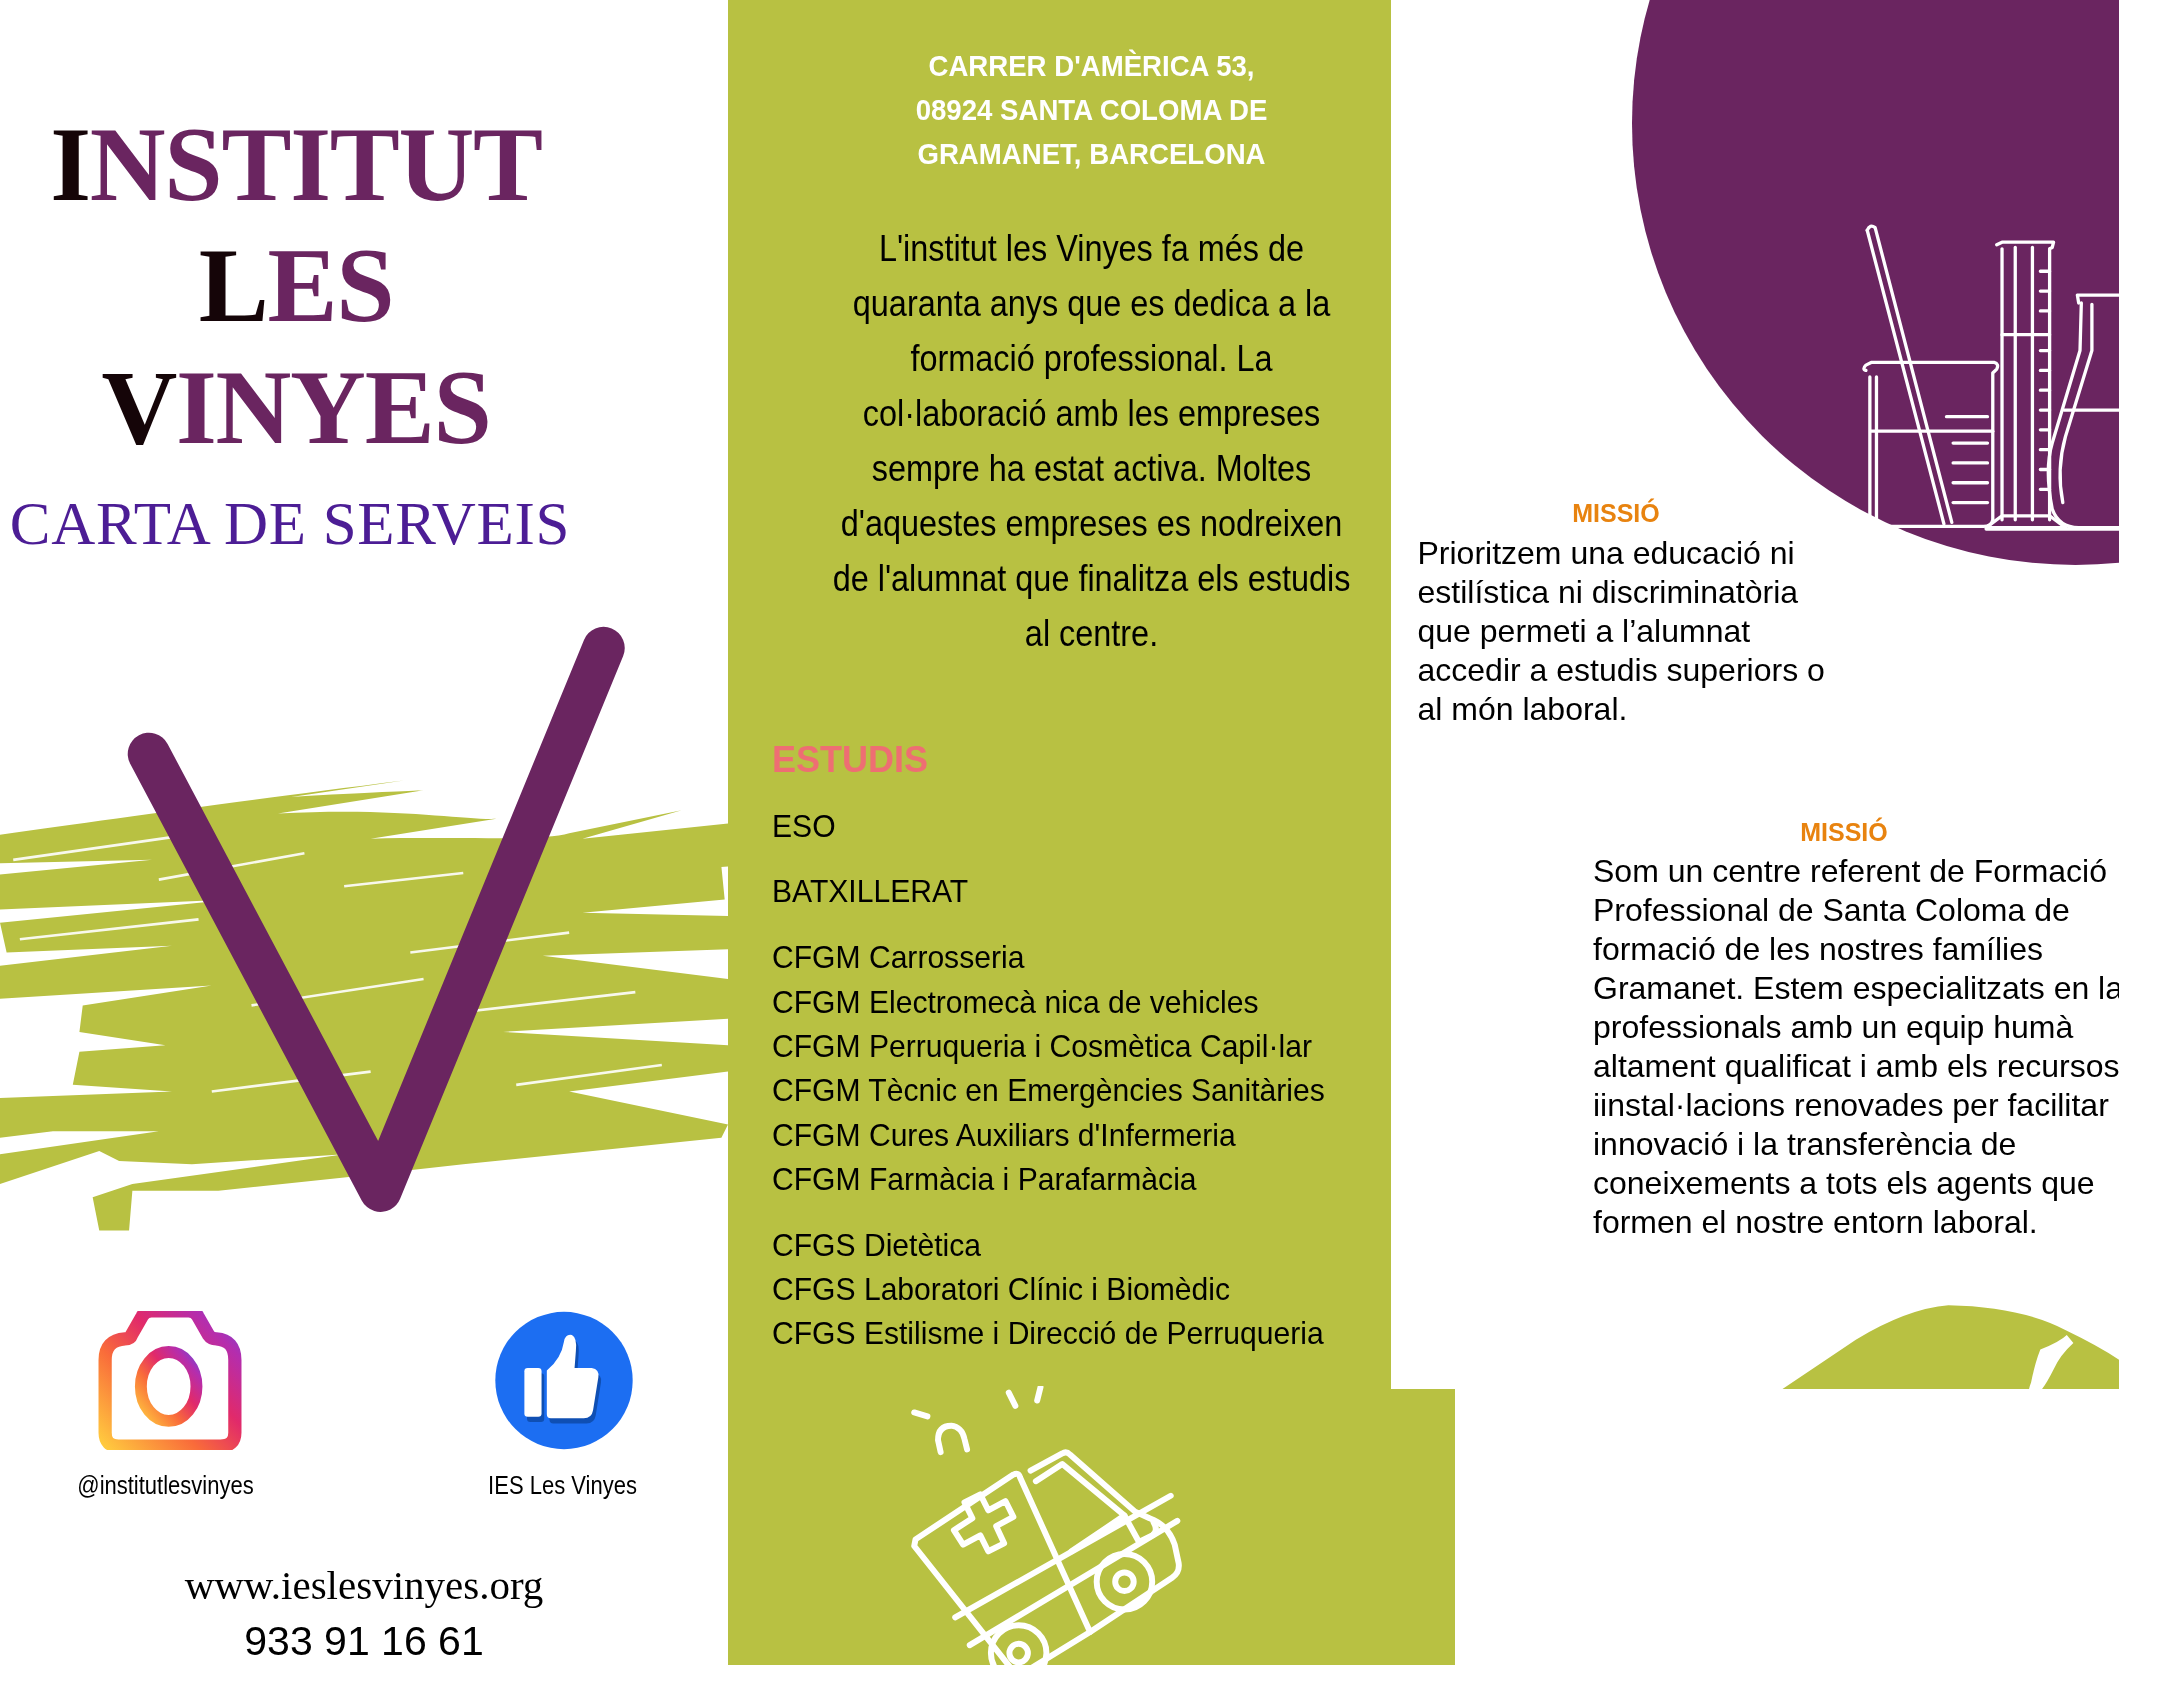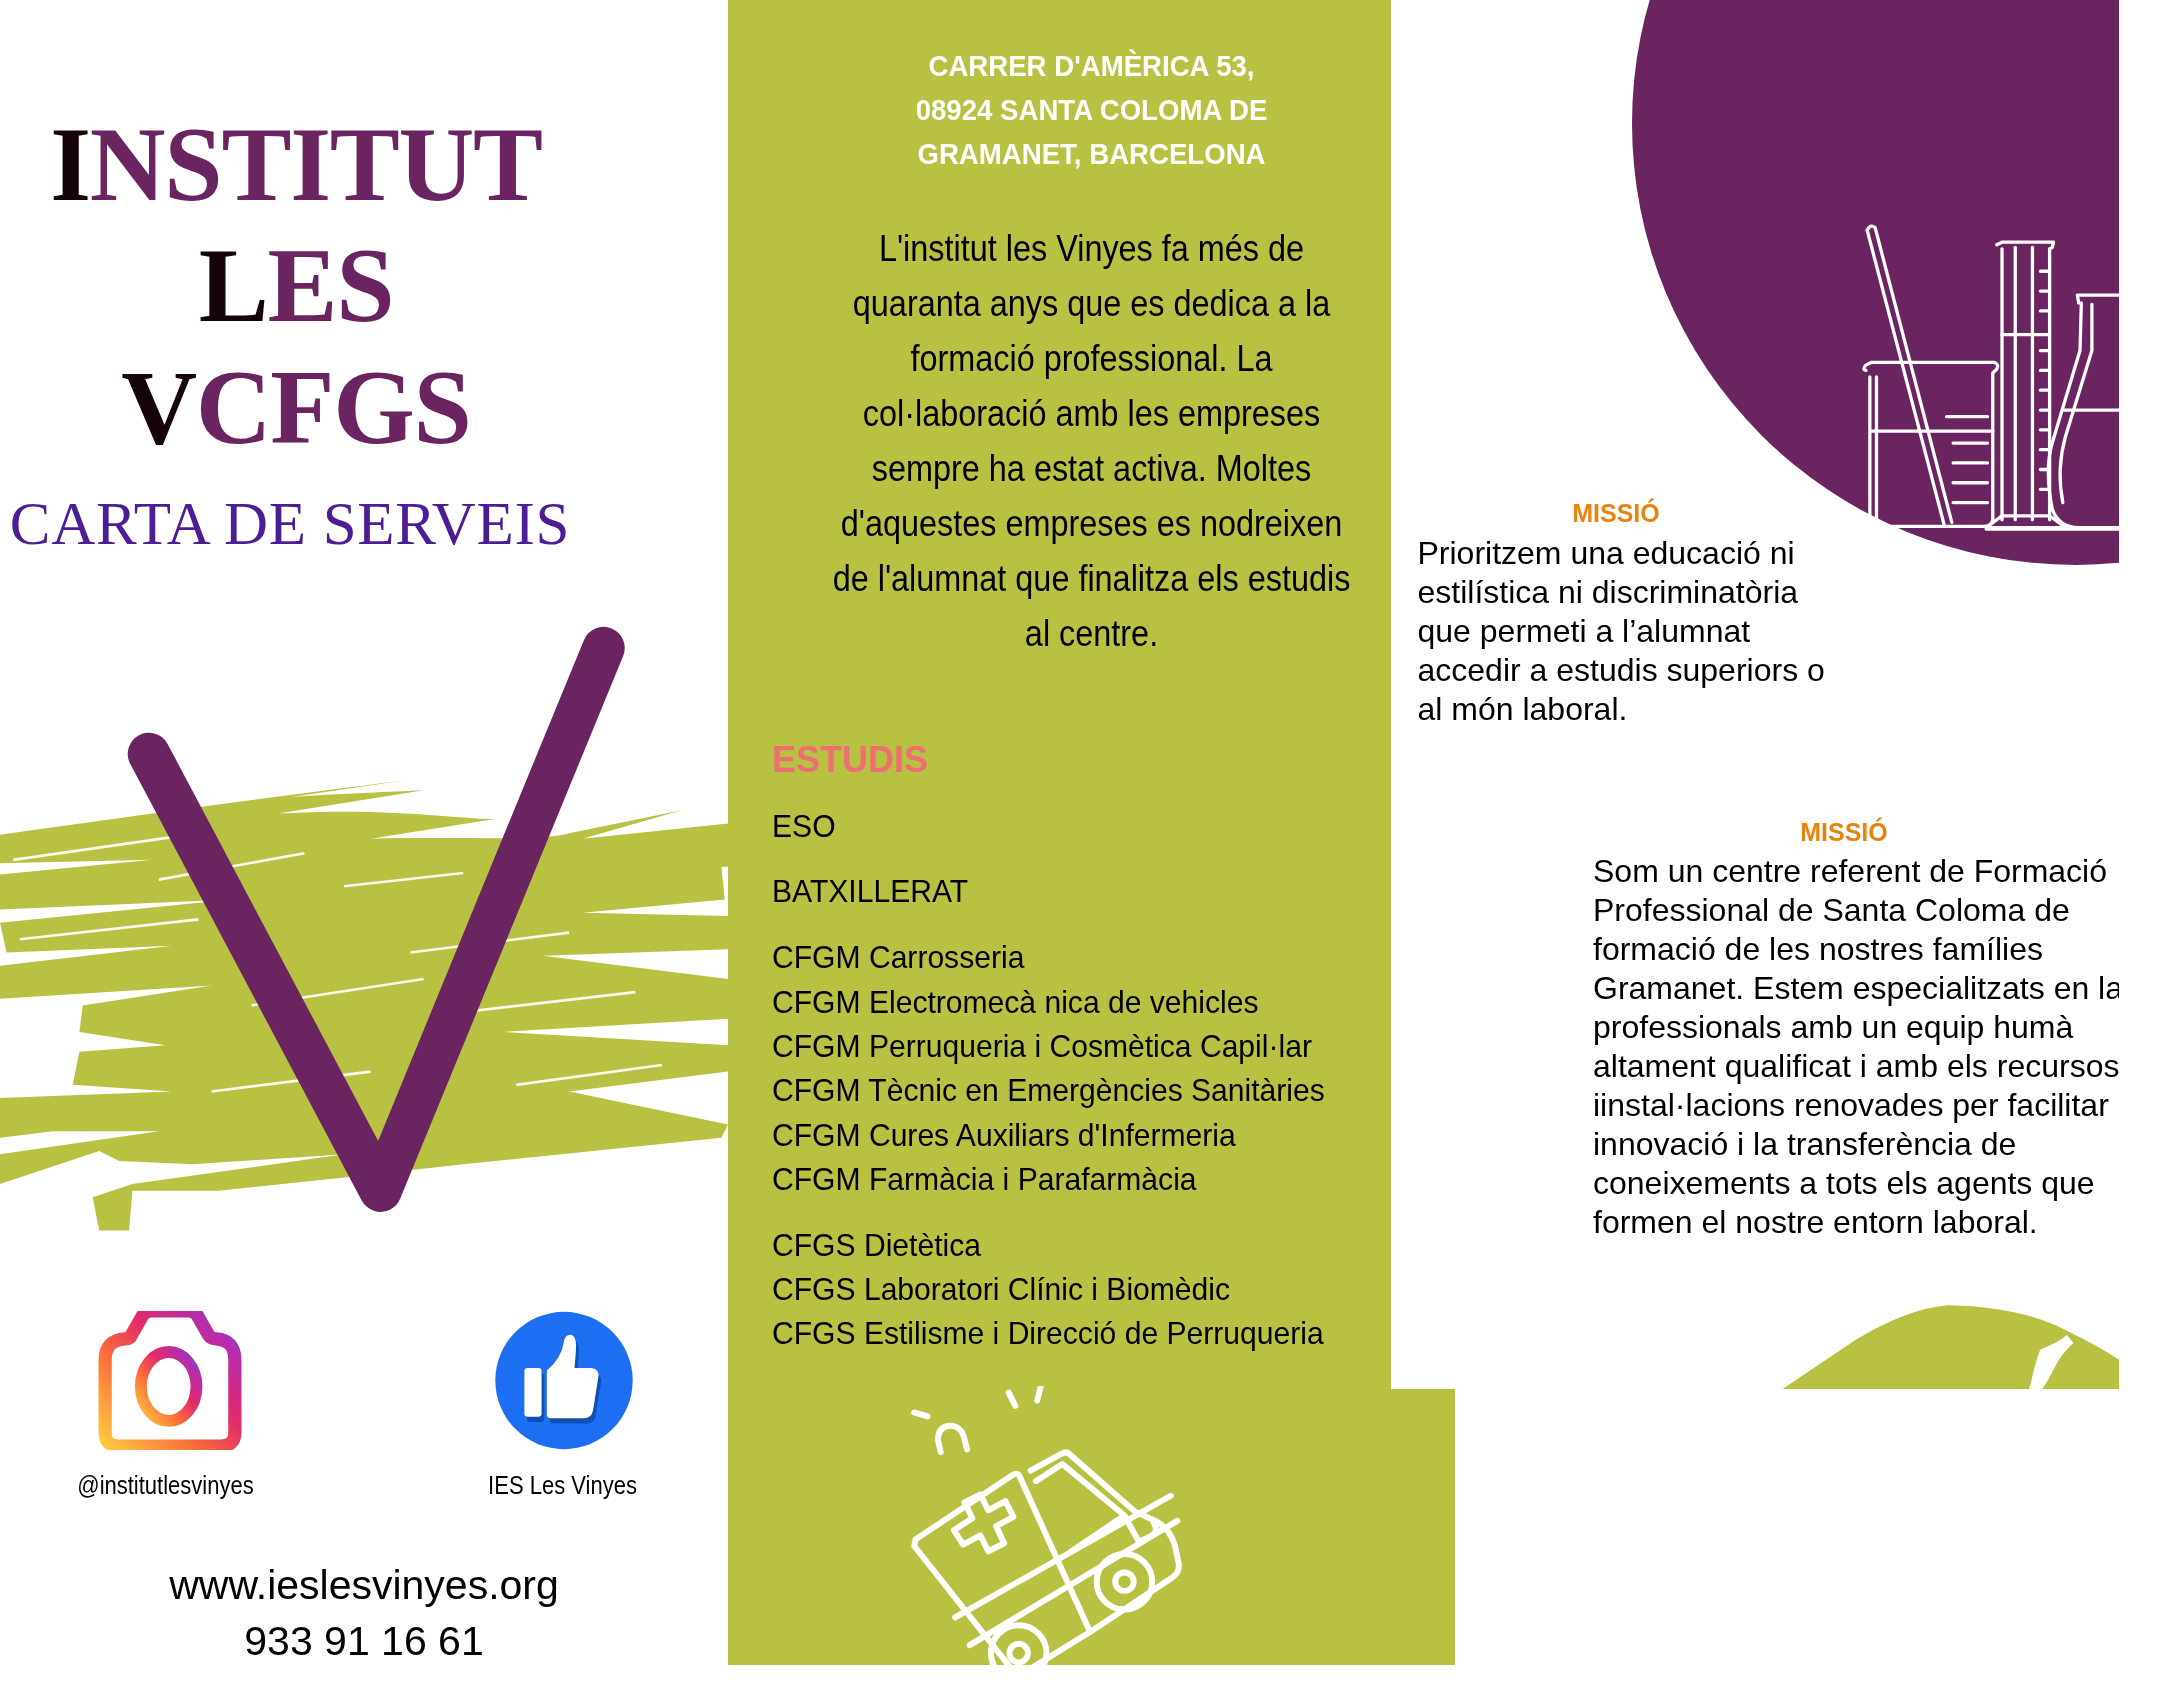"CFGS" span { text: CFGS -> INYES }
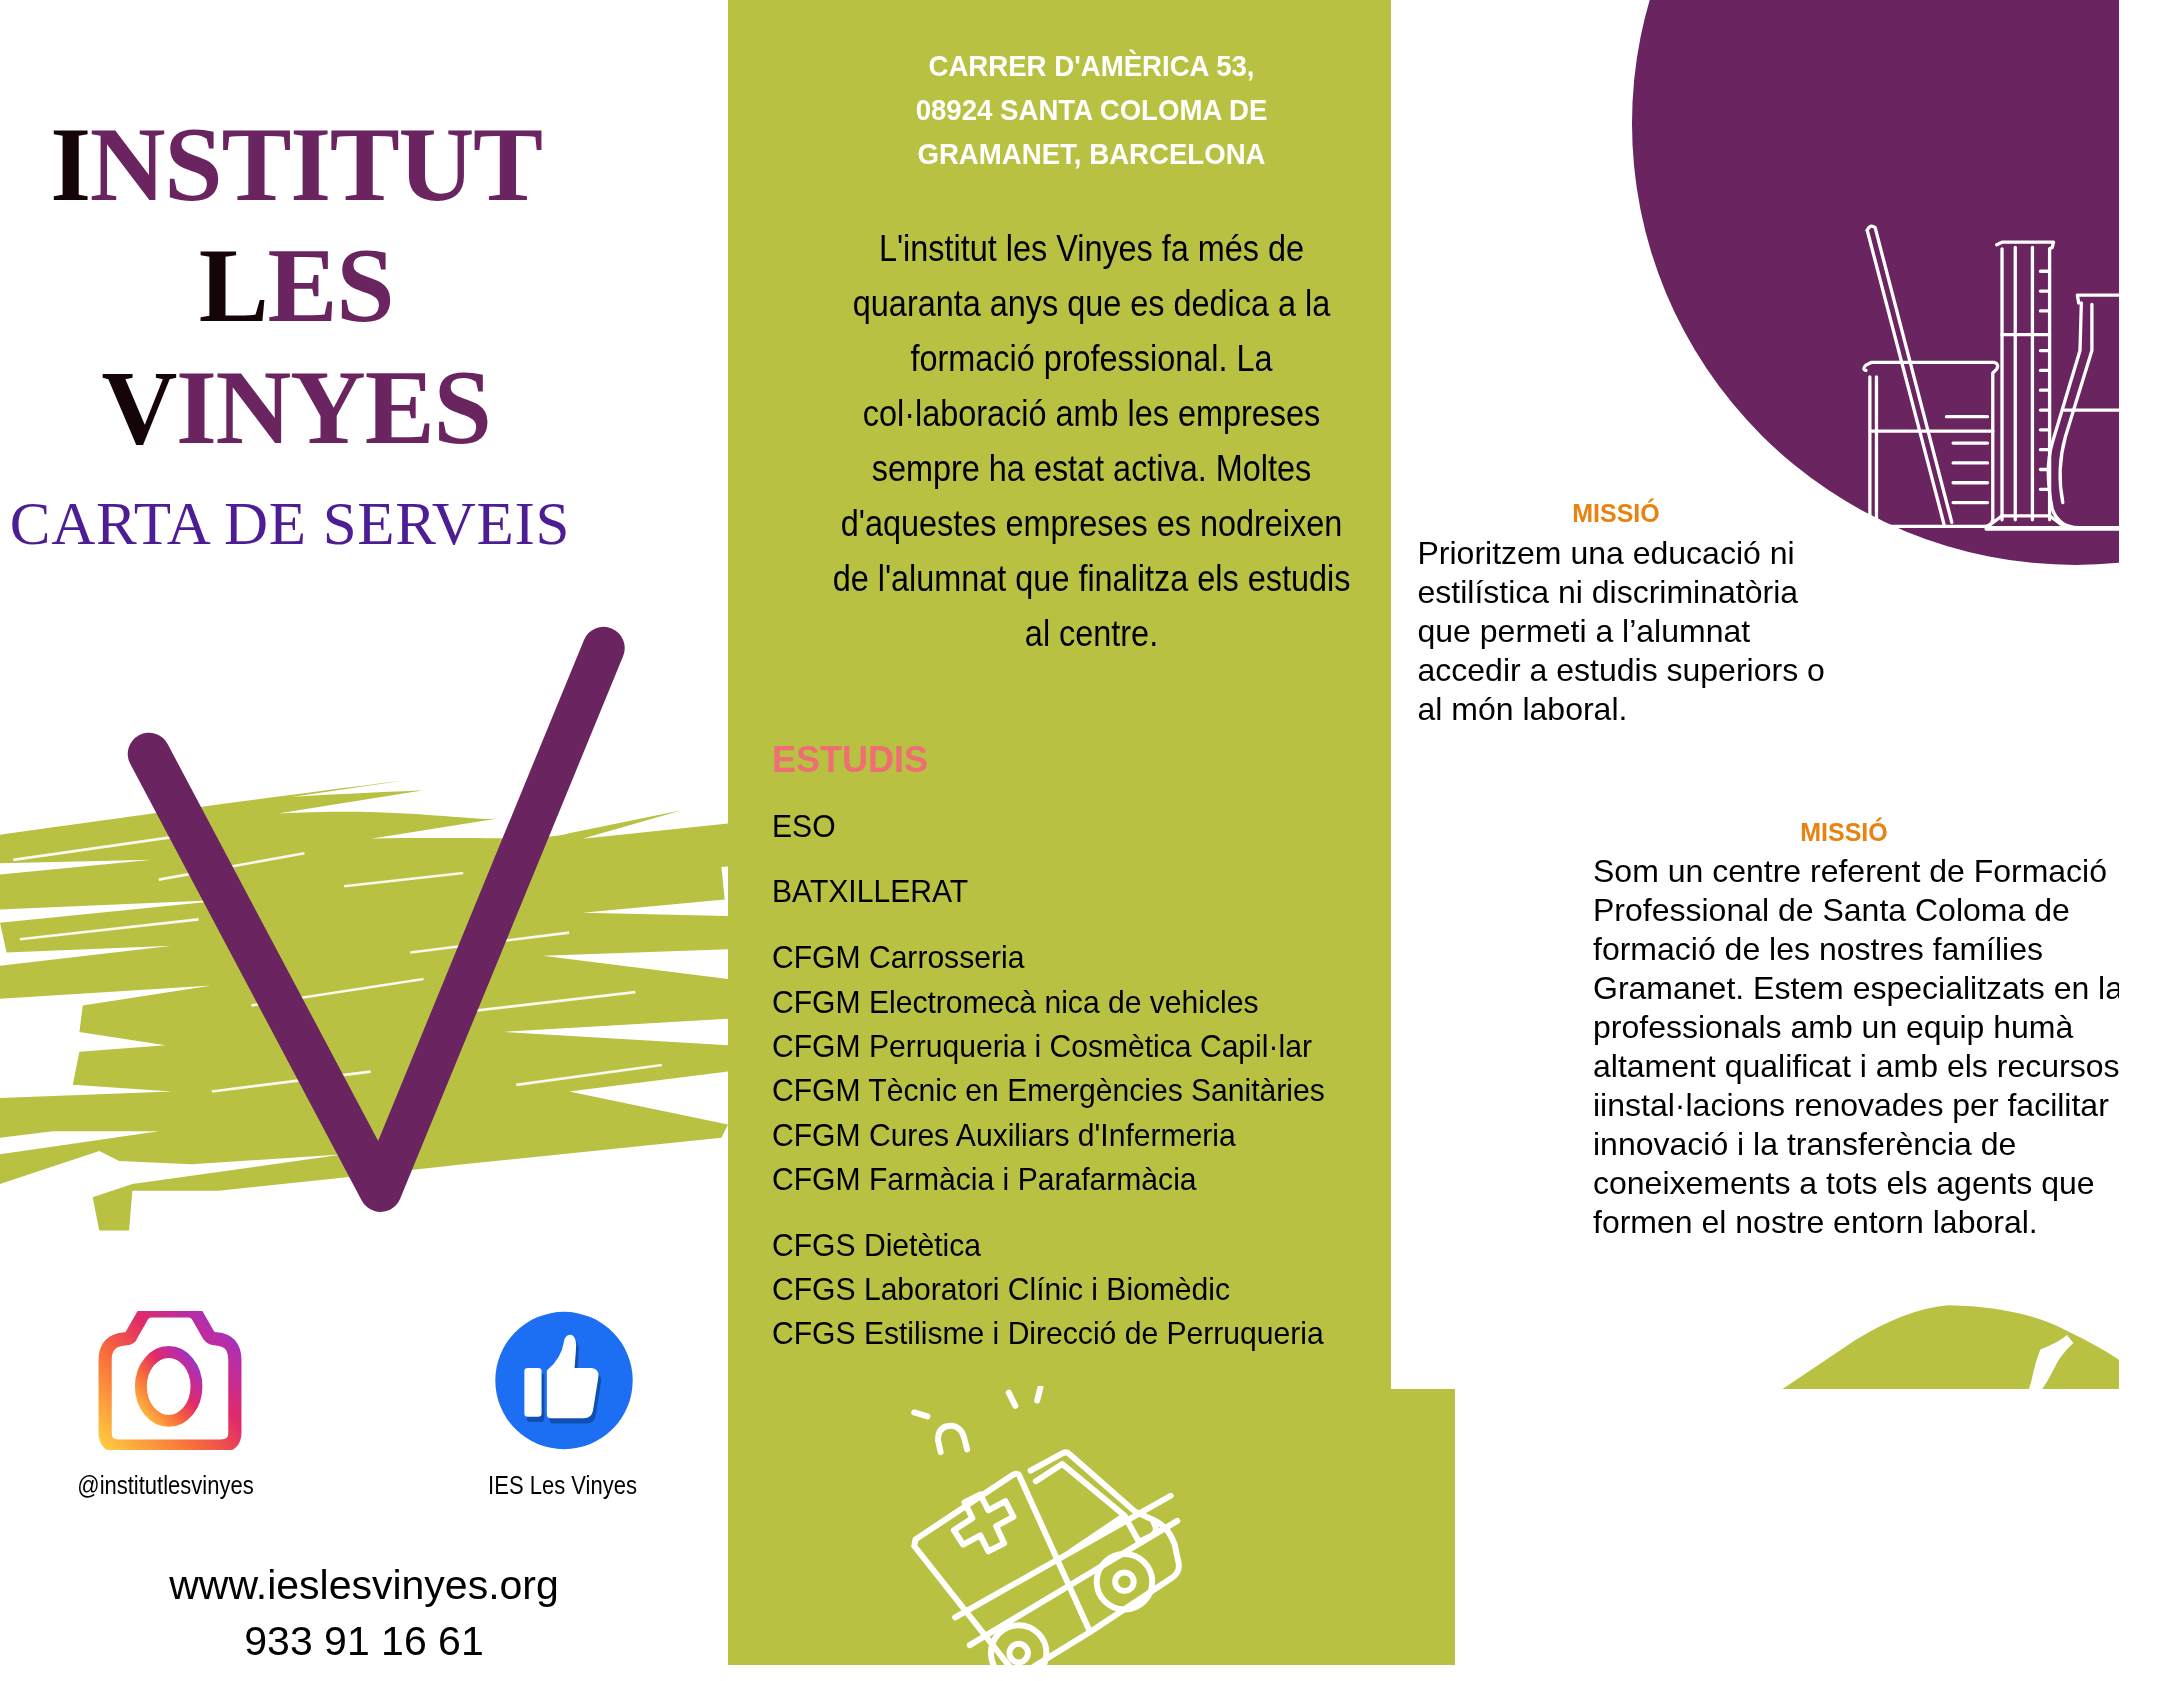"www.ieslesvinyes.org" div.contact { font-family: none -> Liberation Serif, serif }
